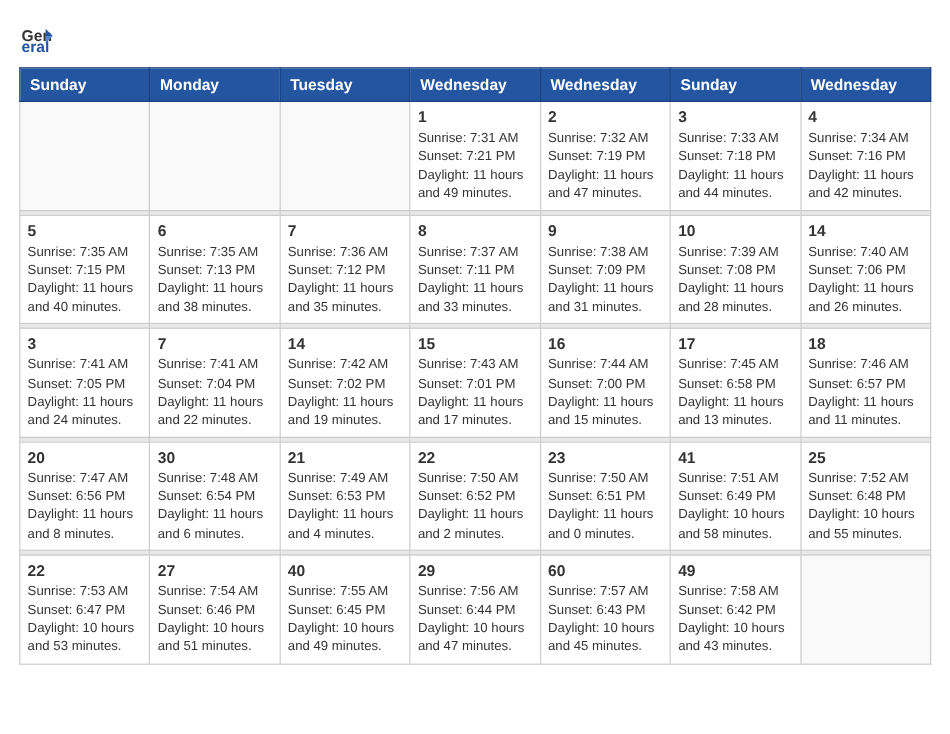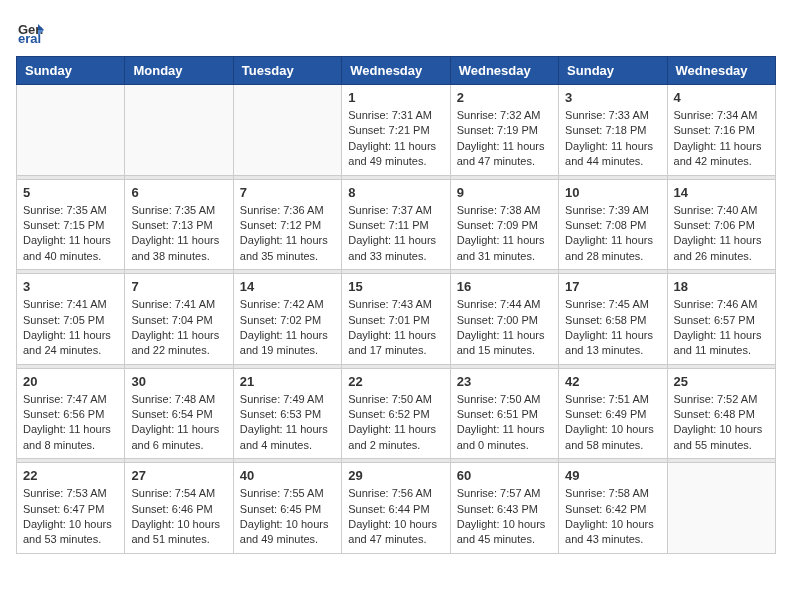"42" div.day-num { text: 42 -> 41 }
